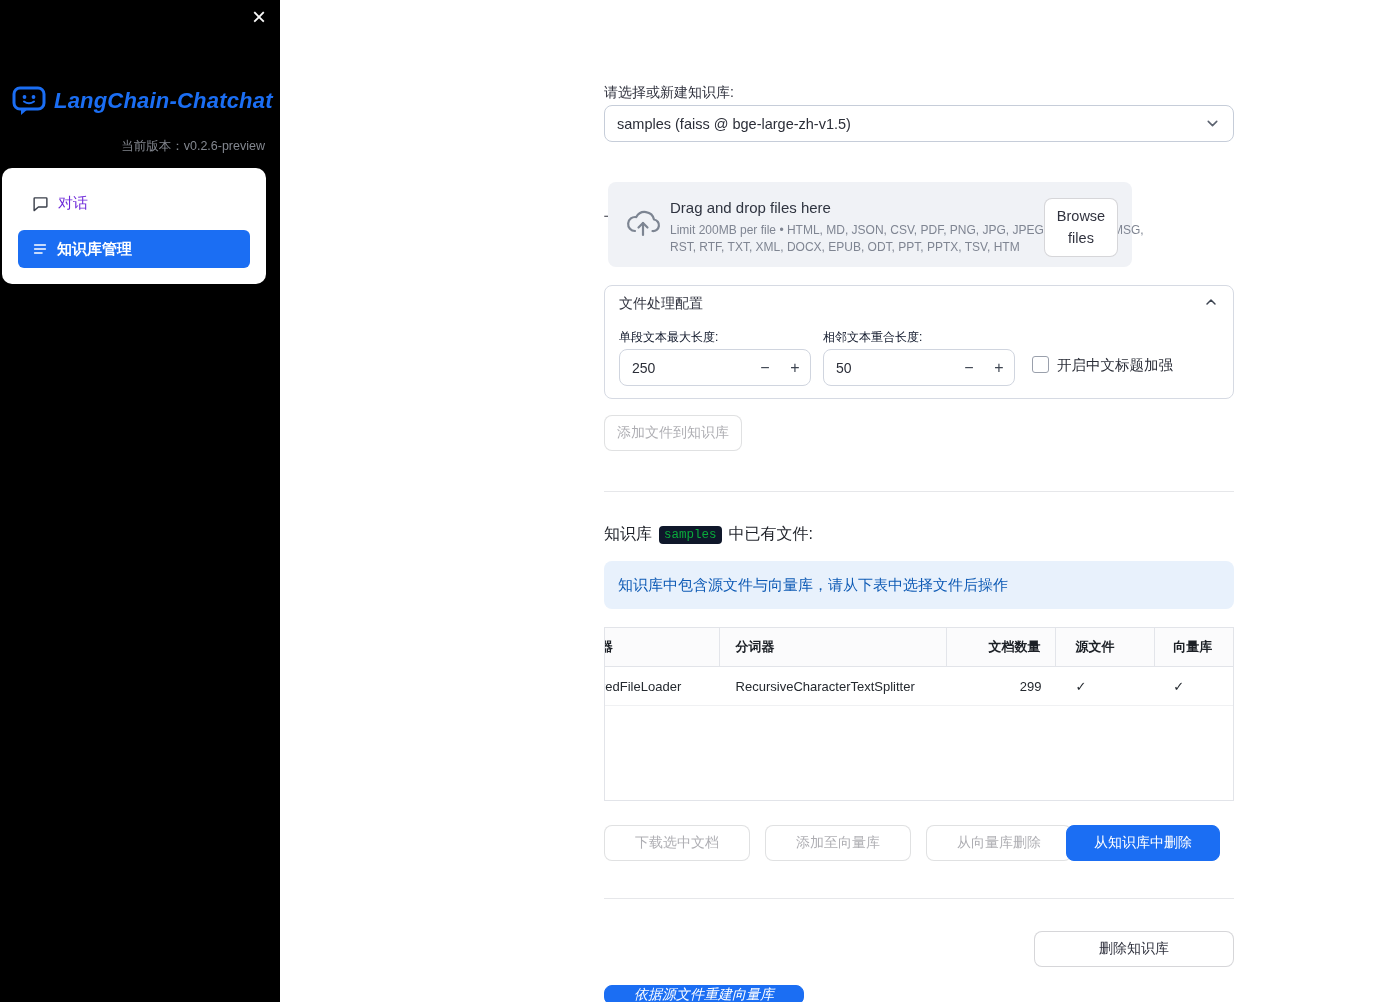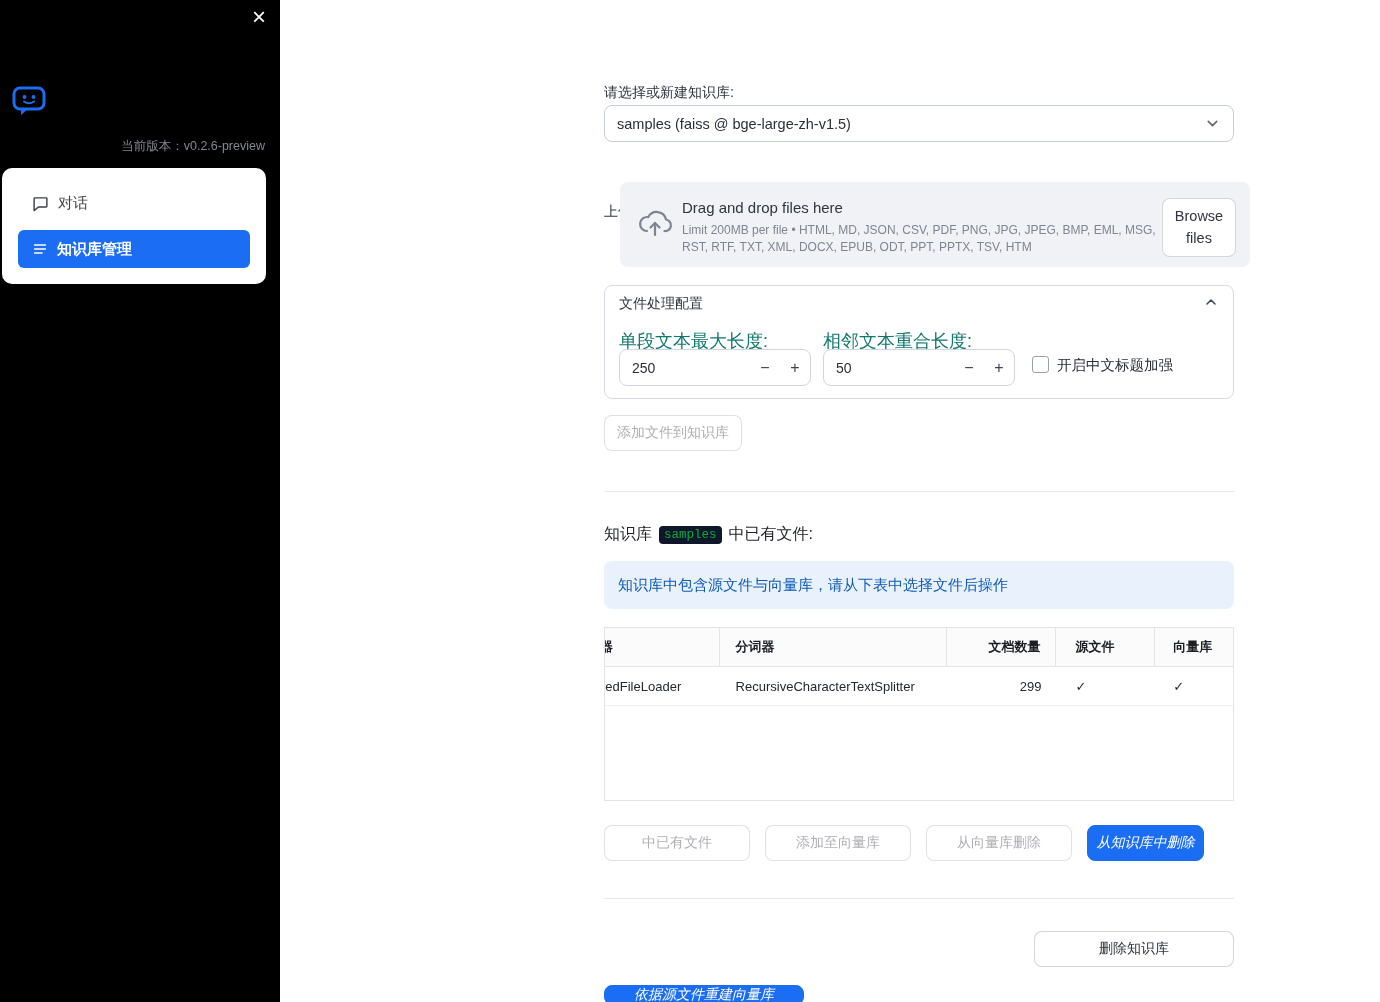"LangChain-Chatchat" span.logo-text { html: none -> <span>LangChain-Chatchat</span> }
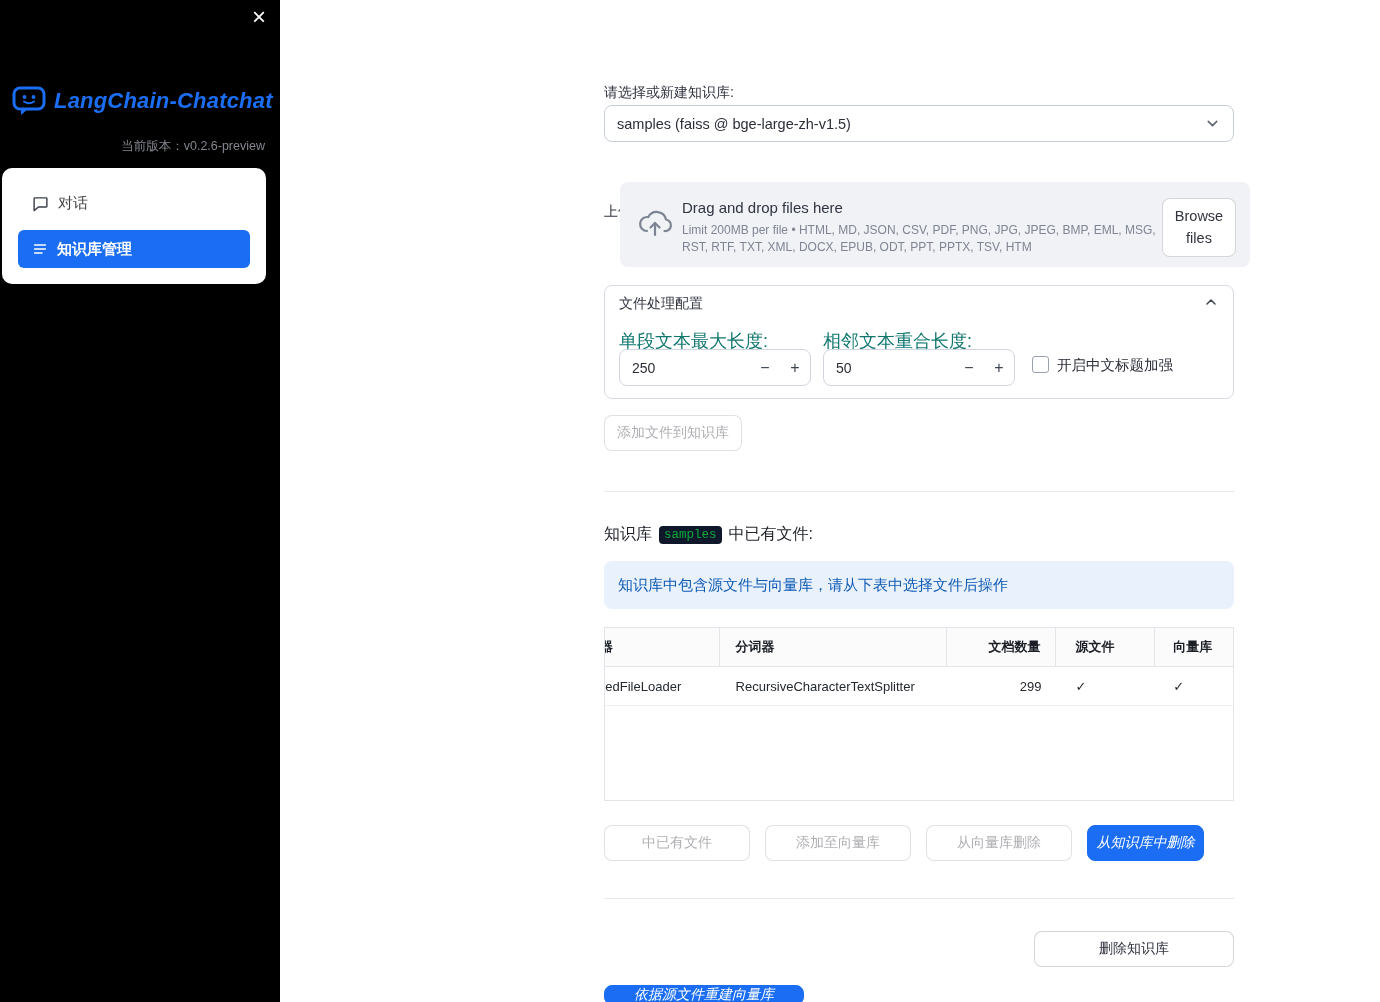"对话" .menu-item { color: #404040 -> #6d28d9 }
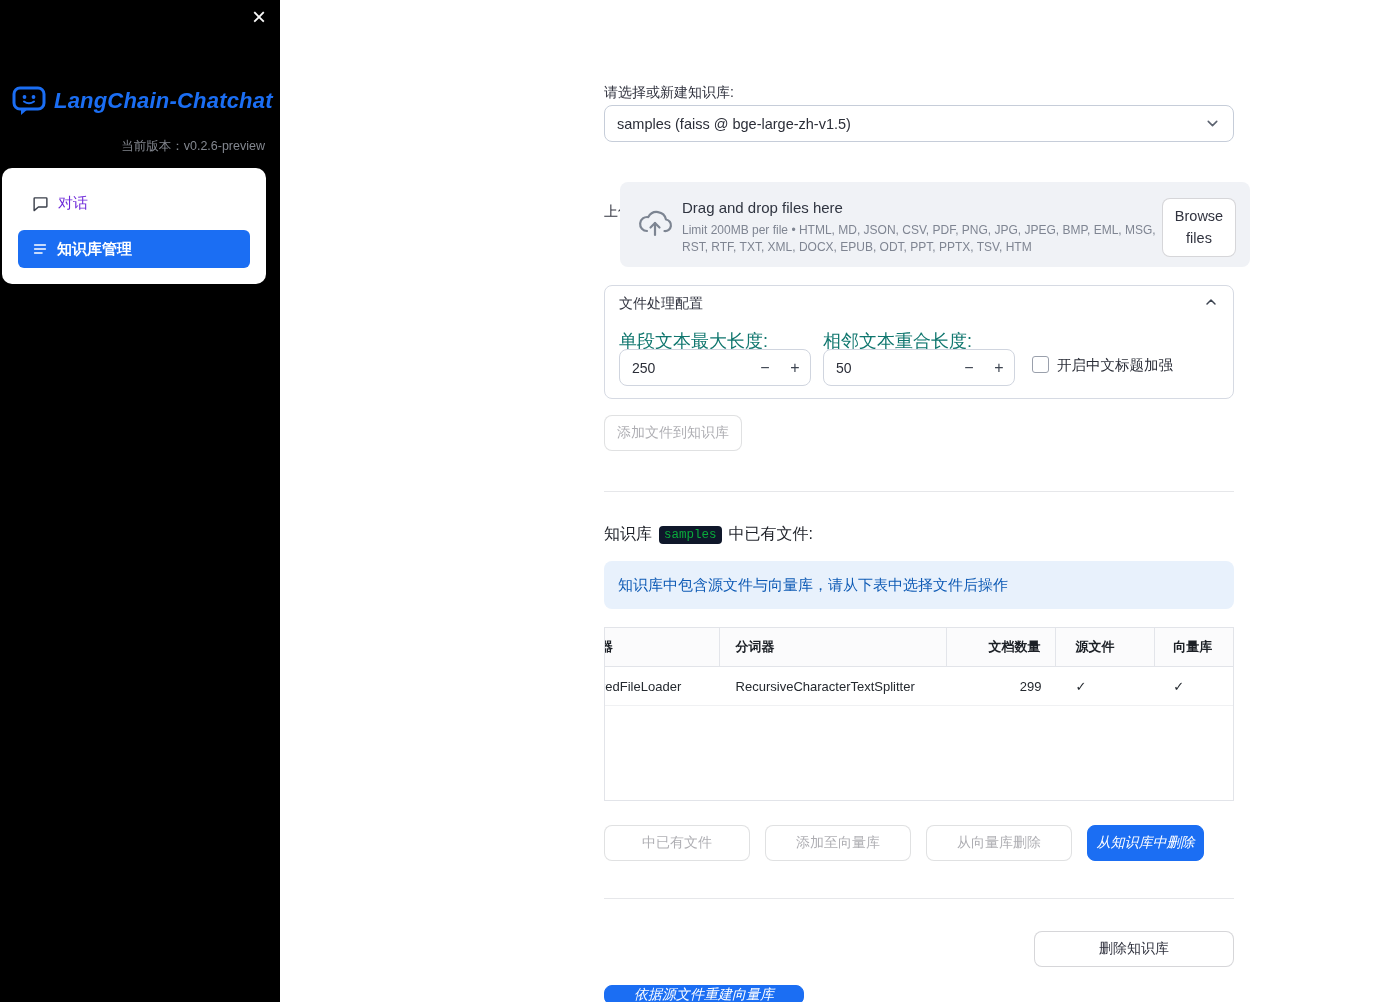"Drag and drop files here" .uploader { left: 16px -> 4px; width: 630px -> 524px }
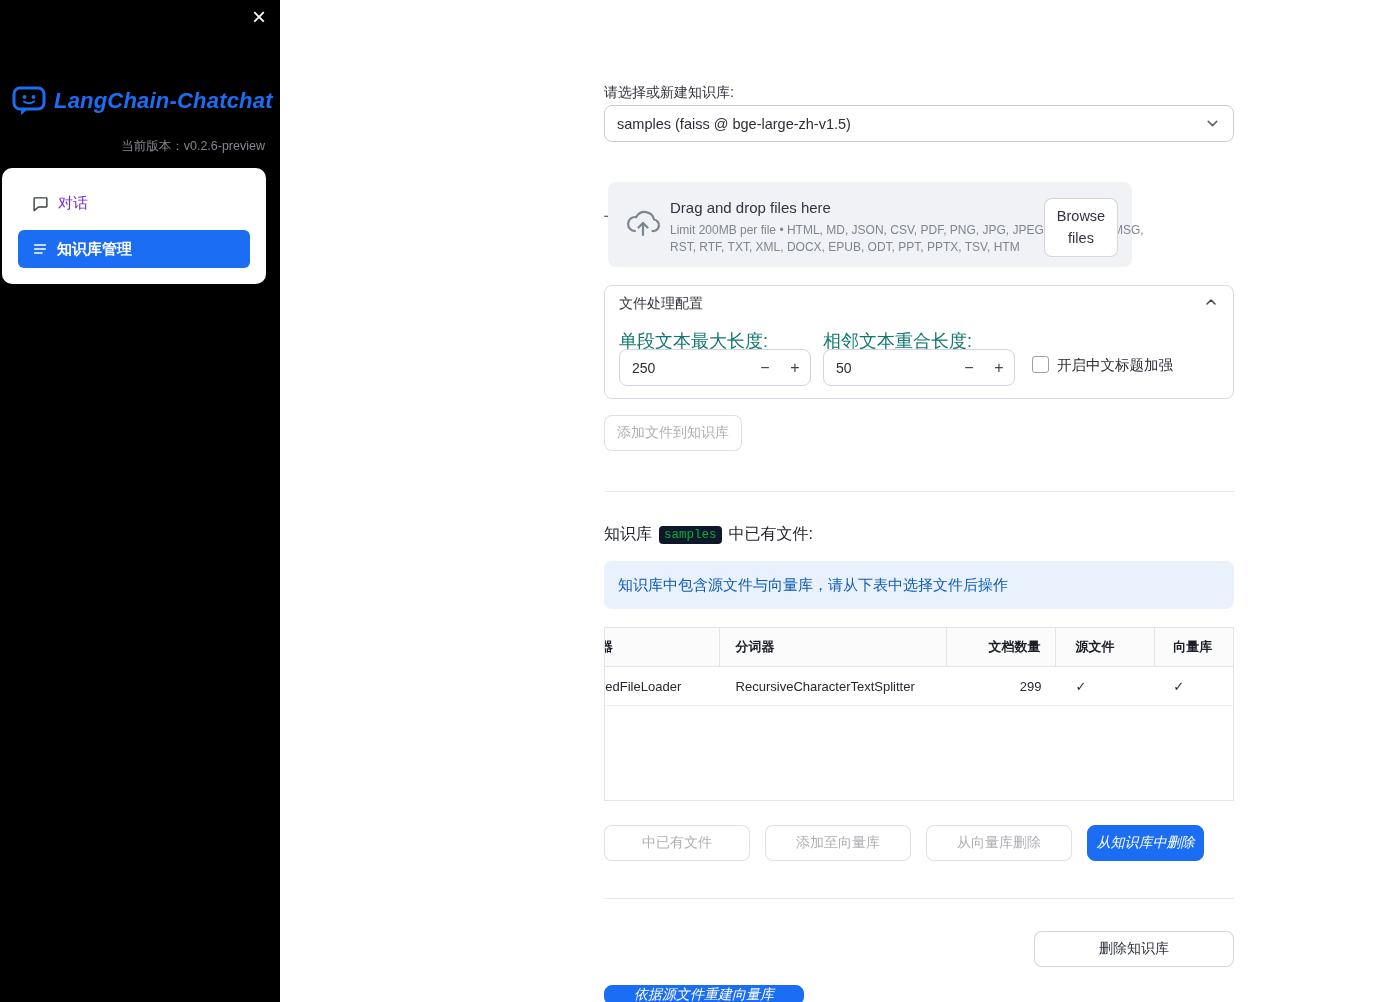"单段文本最大长度:" .exp-lbl { color: #0f766e -> #0f172a; font-size: 18px -> 12px }
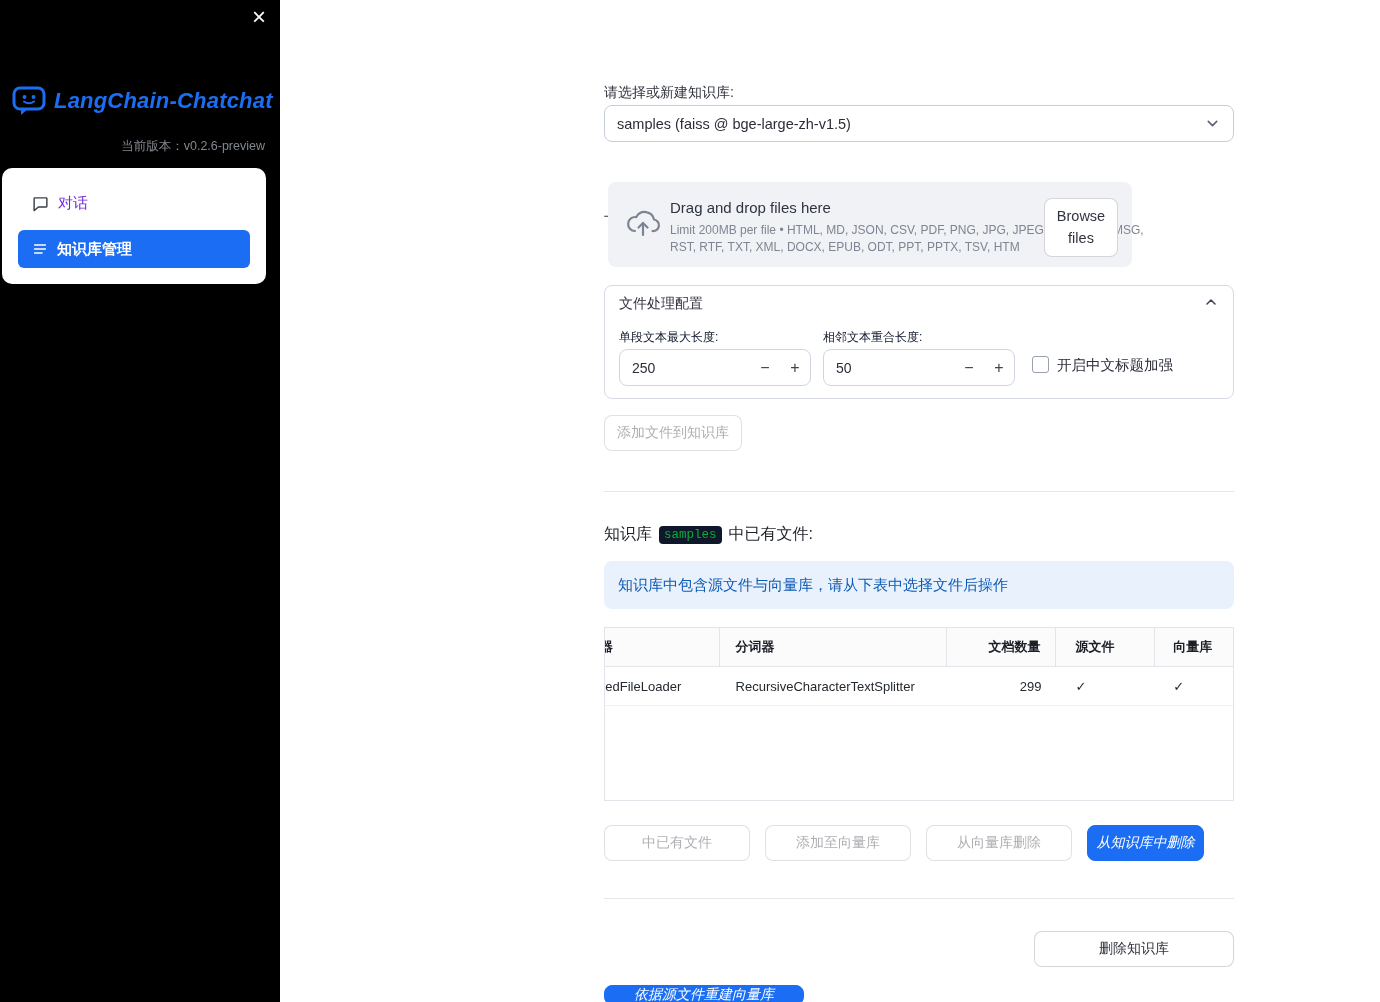"中已有文件" div.btn { text: 中已有文件 -> 下载选中文档 }
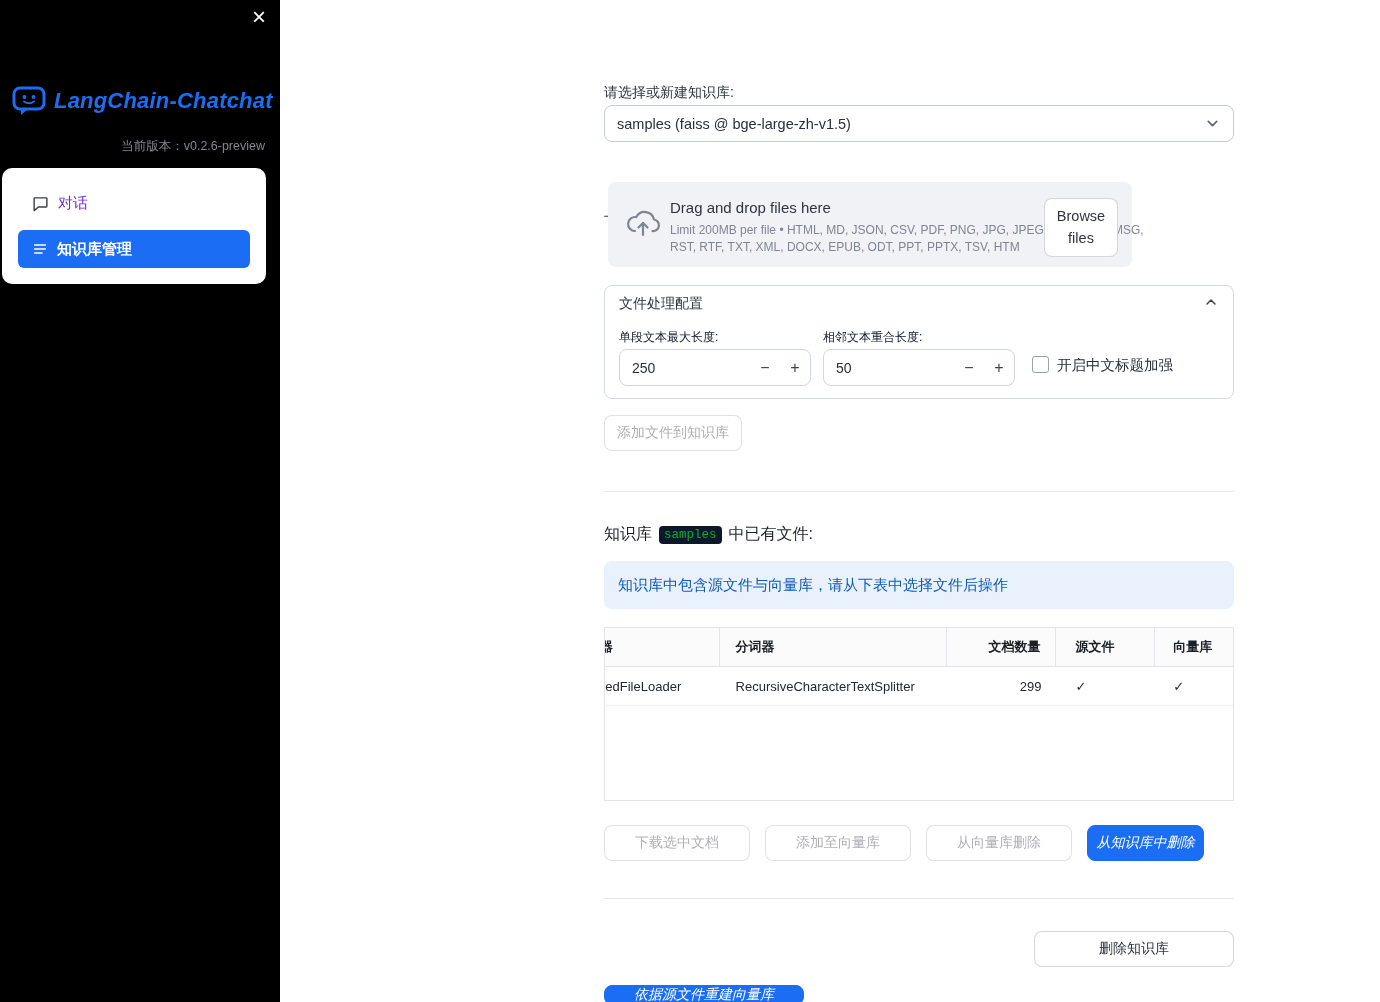"从知识库中删除" .act4 { font-style: italic -> none; left: 483px -> 462px; width: 117px -> 154px }
